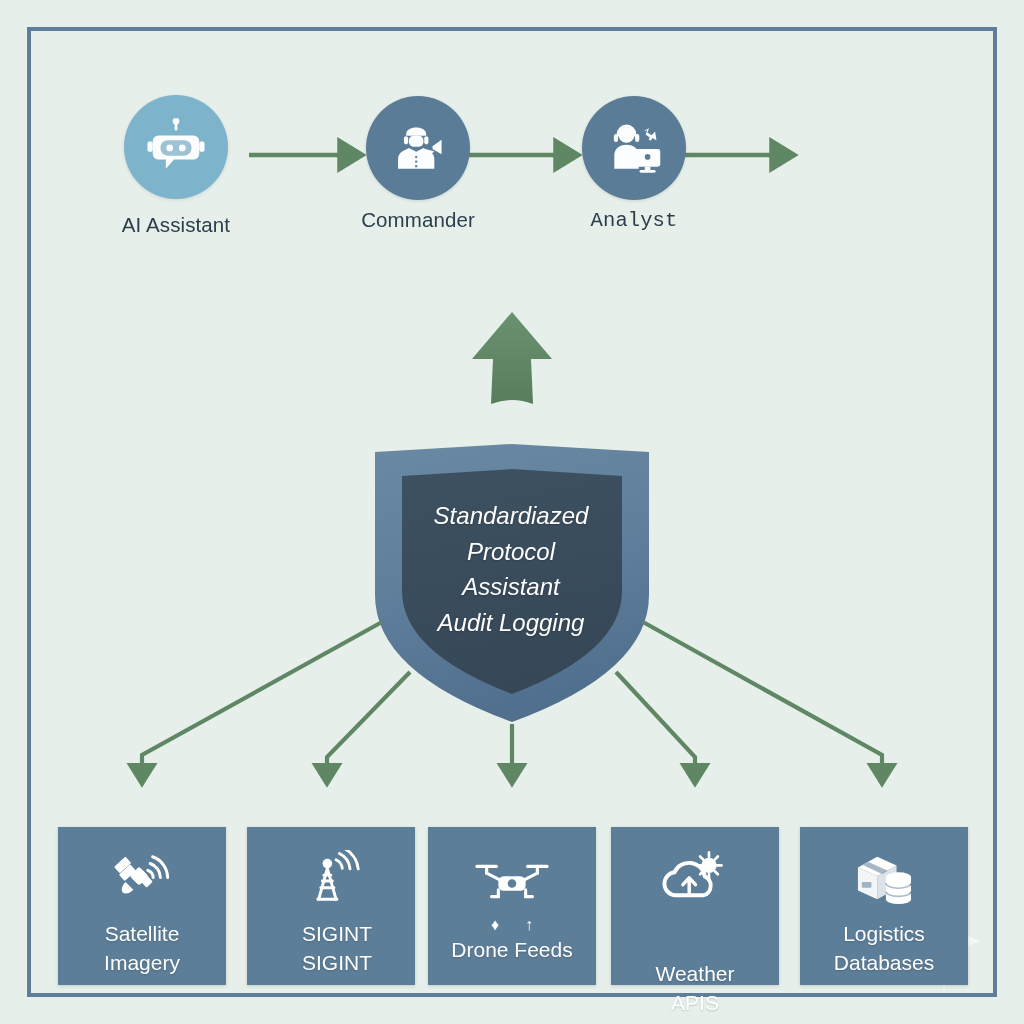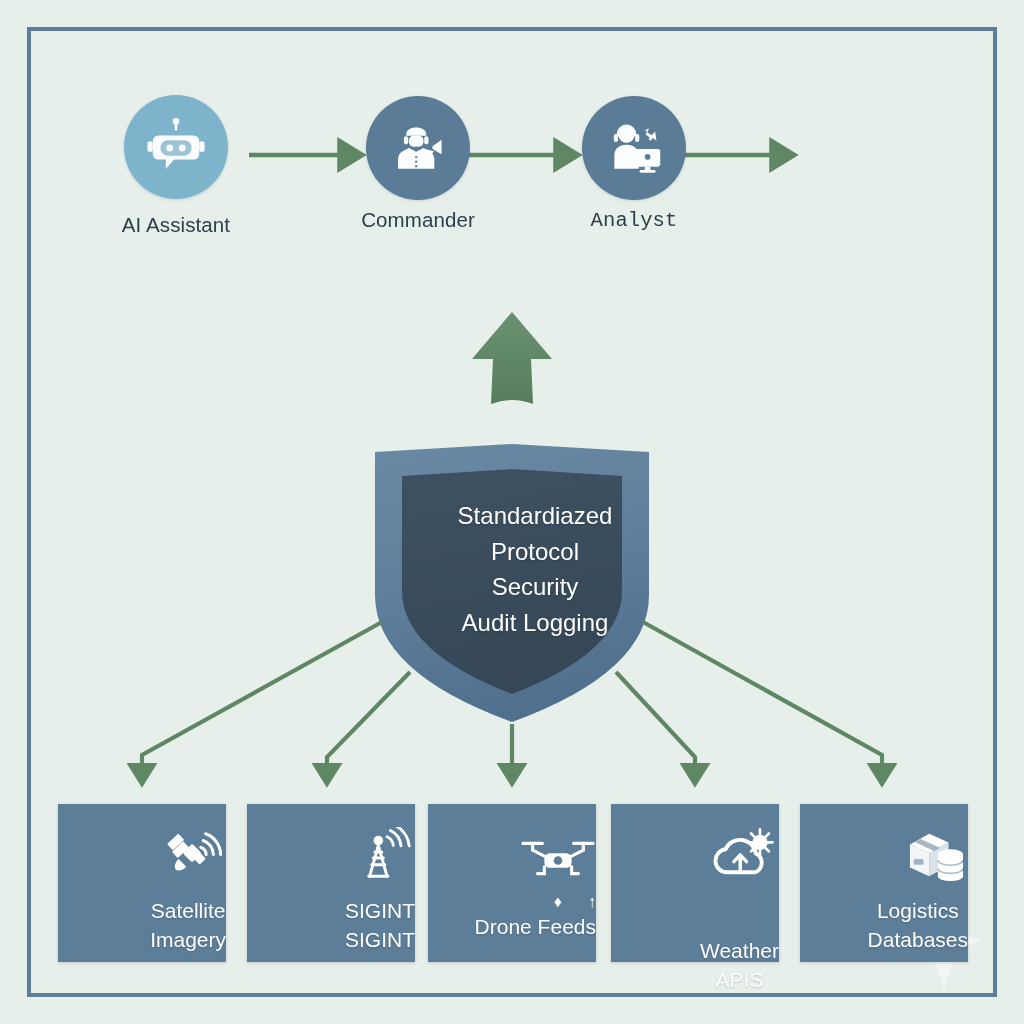"Standardiazed" #shield-group { font-style: none -> italic; left: 390px -> 366px }
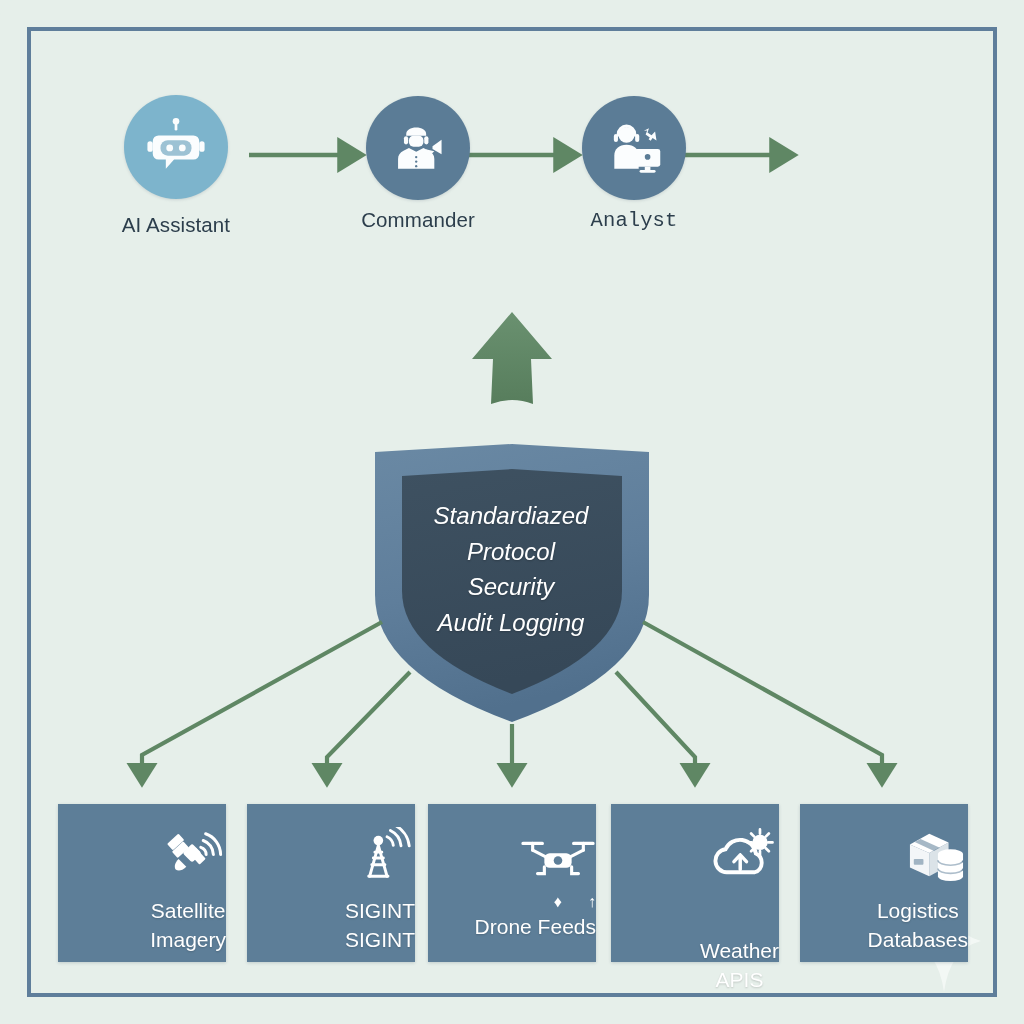"Security" div { text: Security -> Assistant }
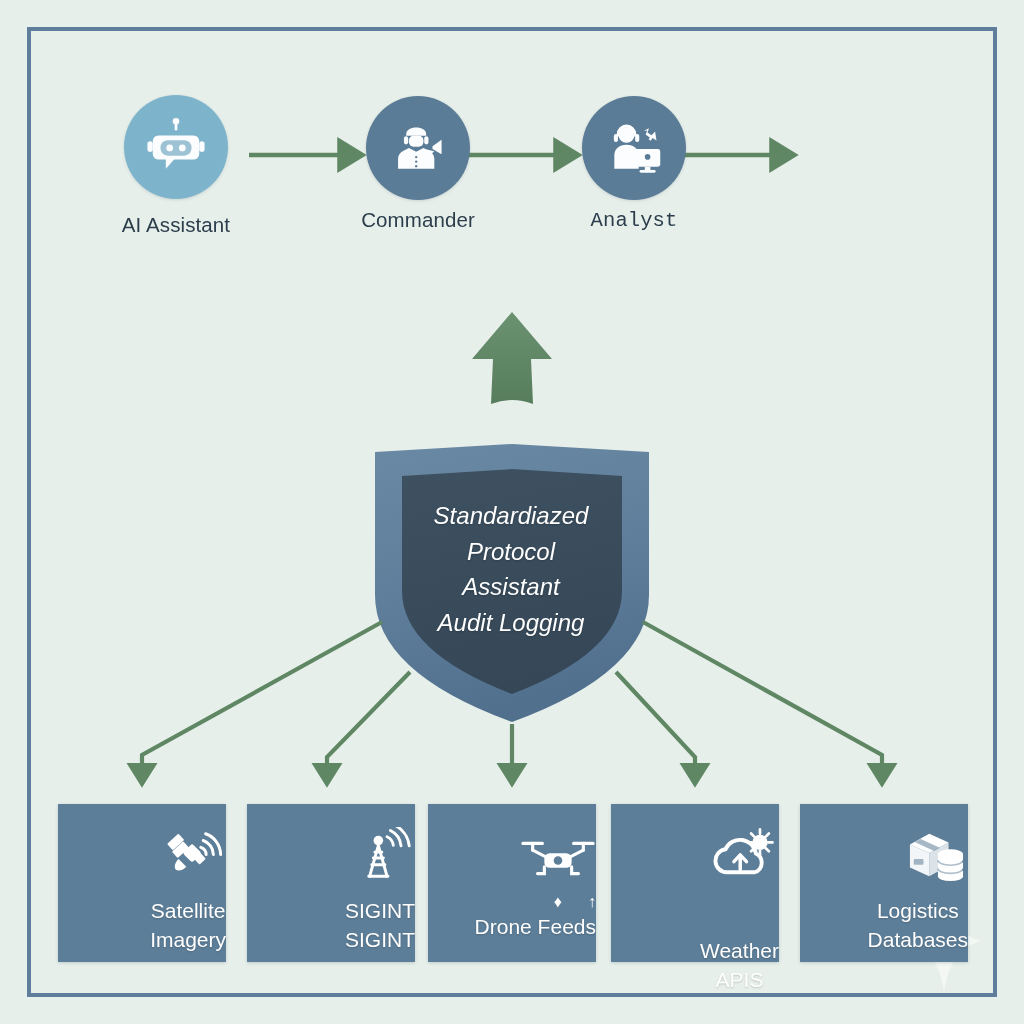"Satellite" .source-box { align-items: flex-end -> center; top: 804px -> 827px }
